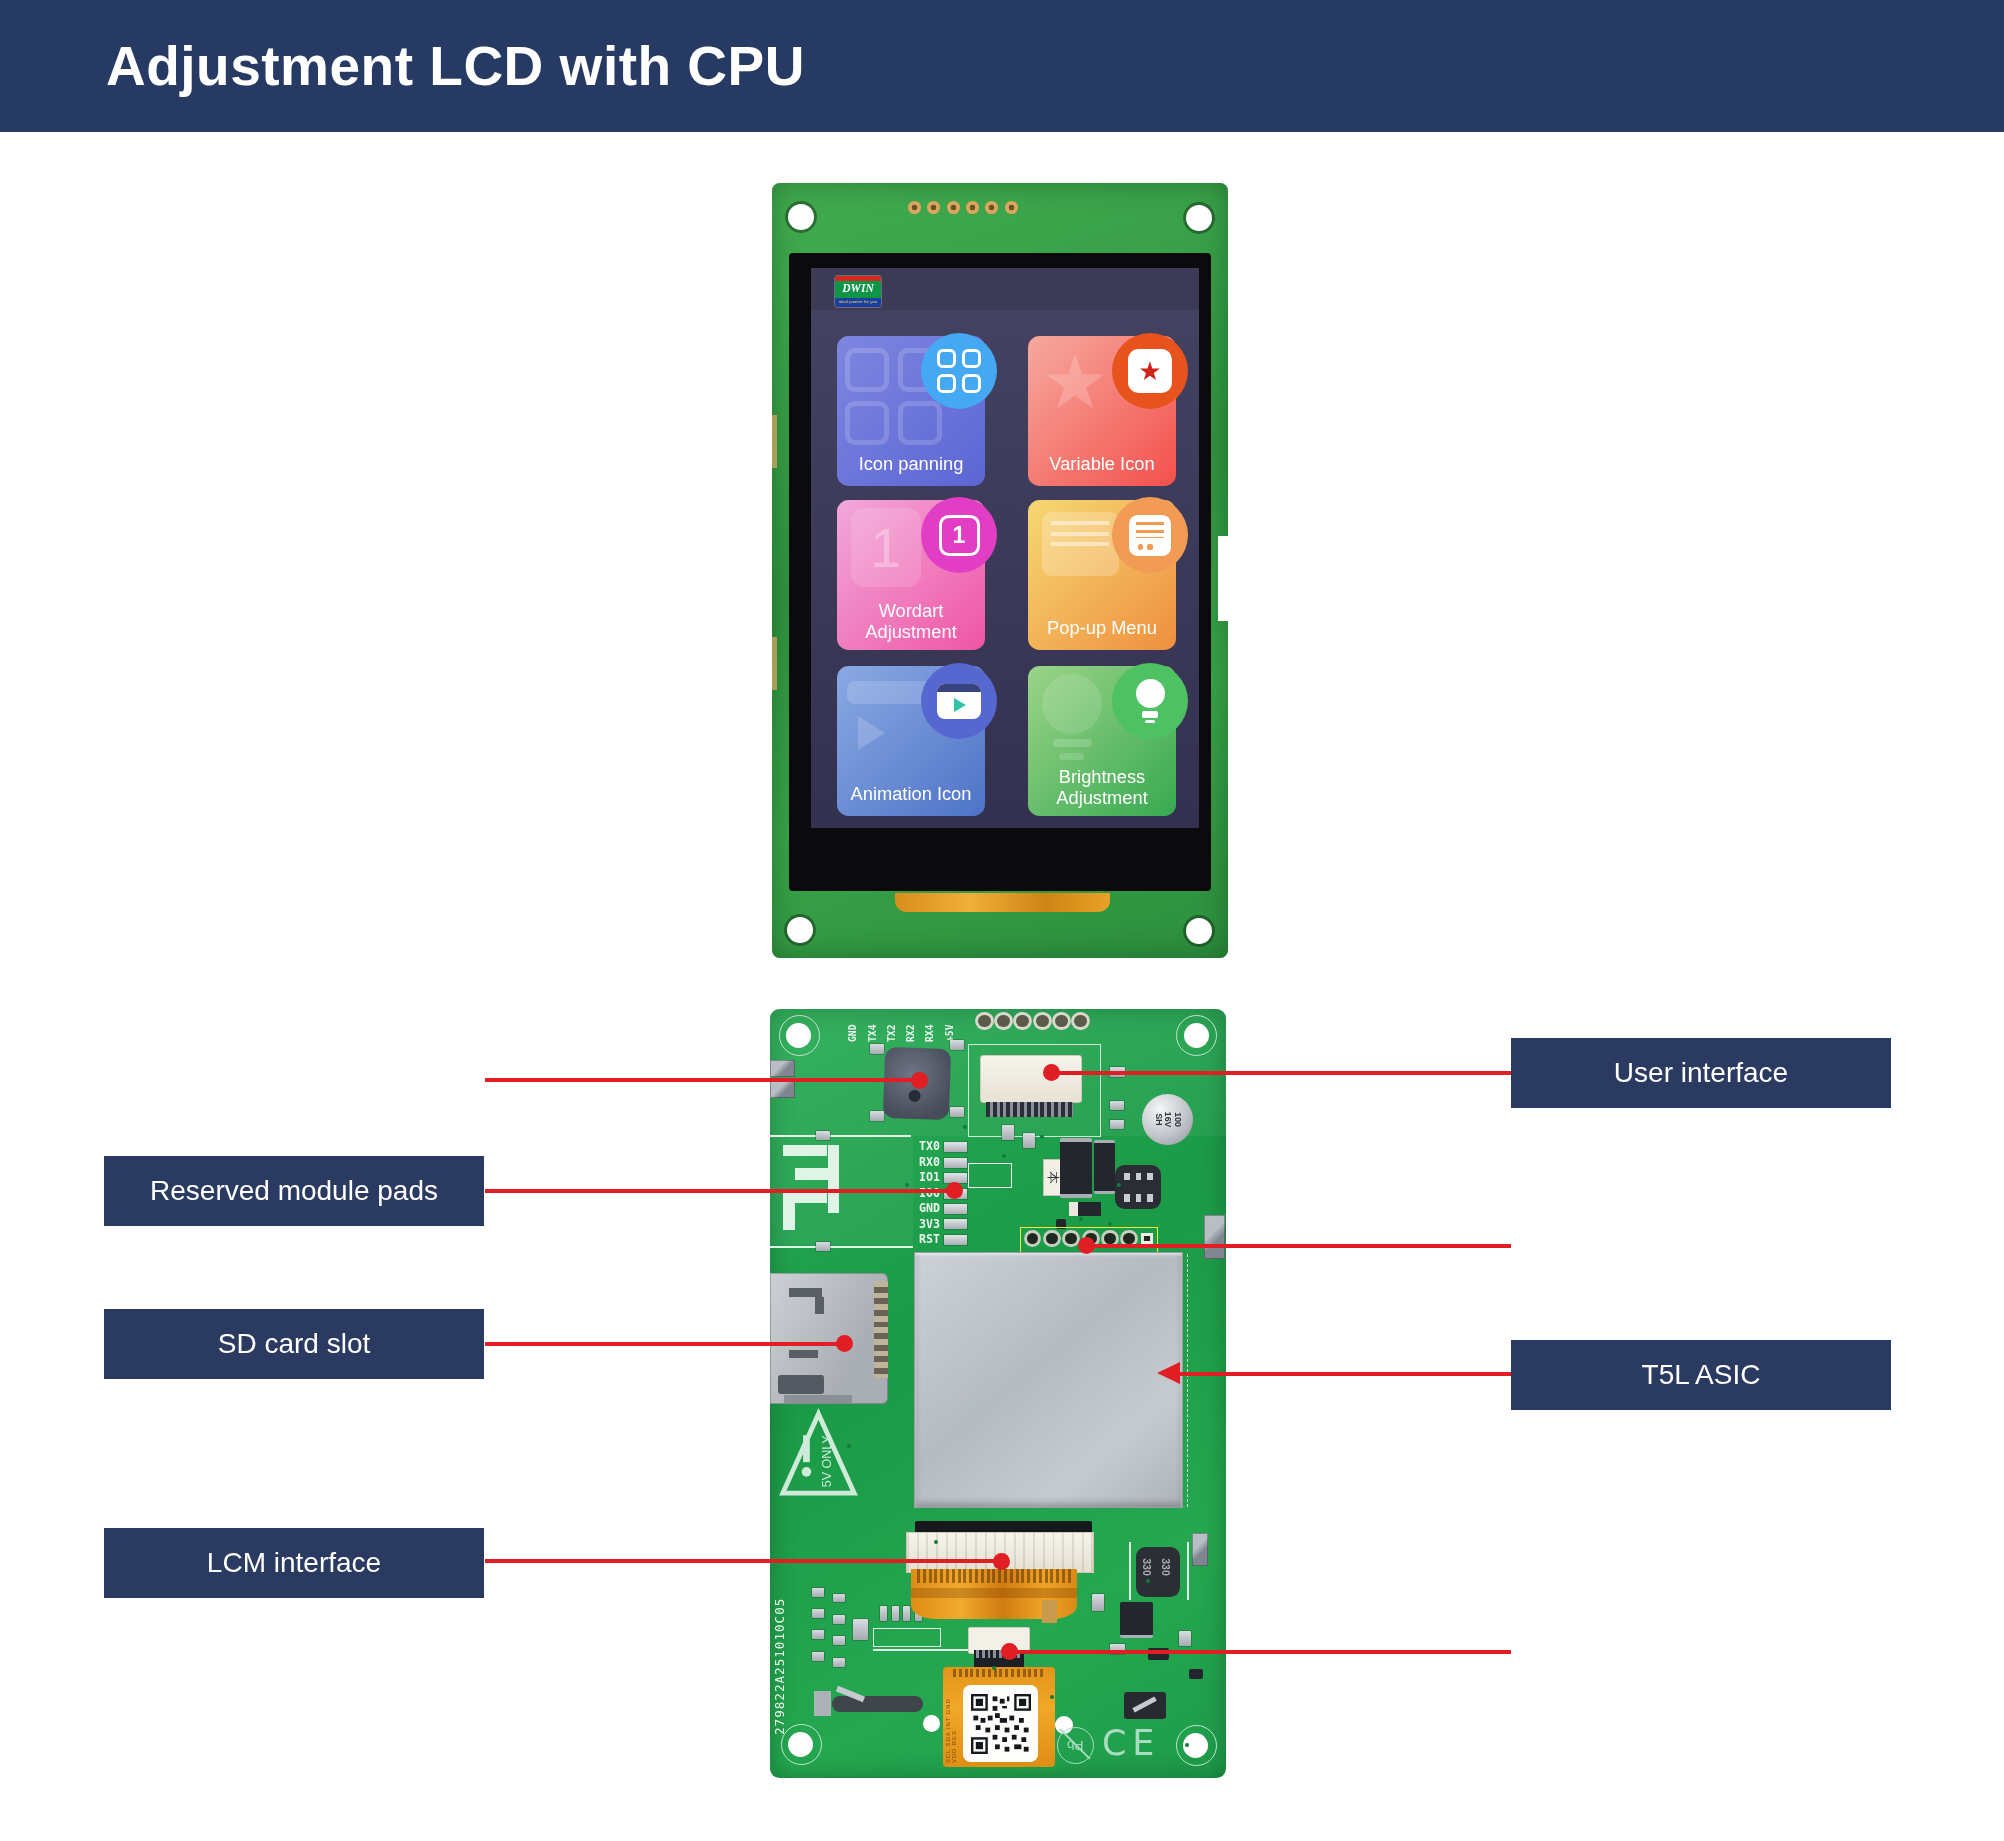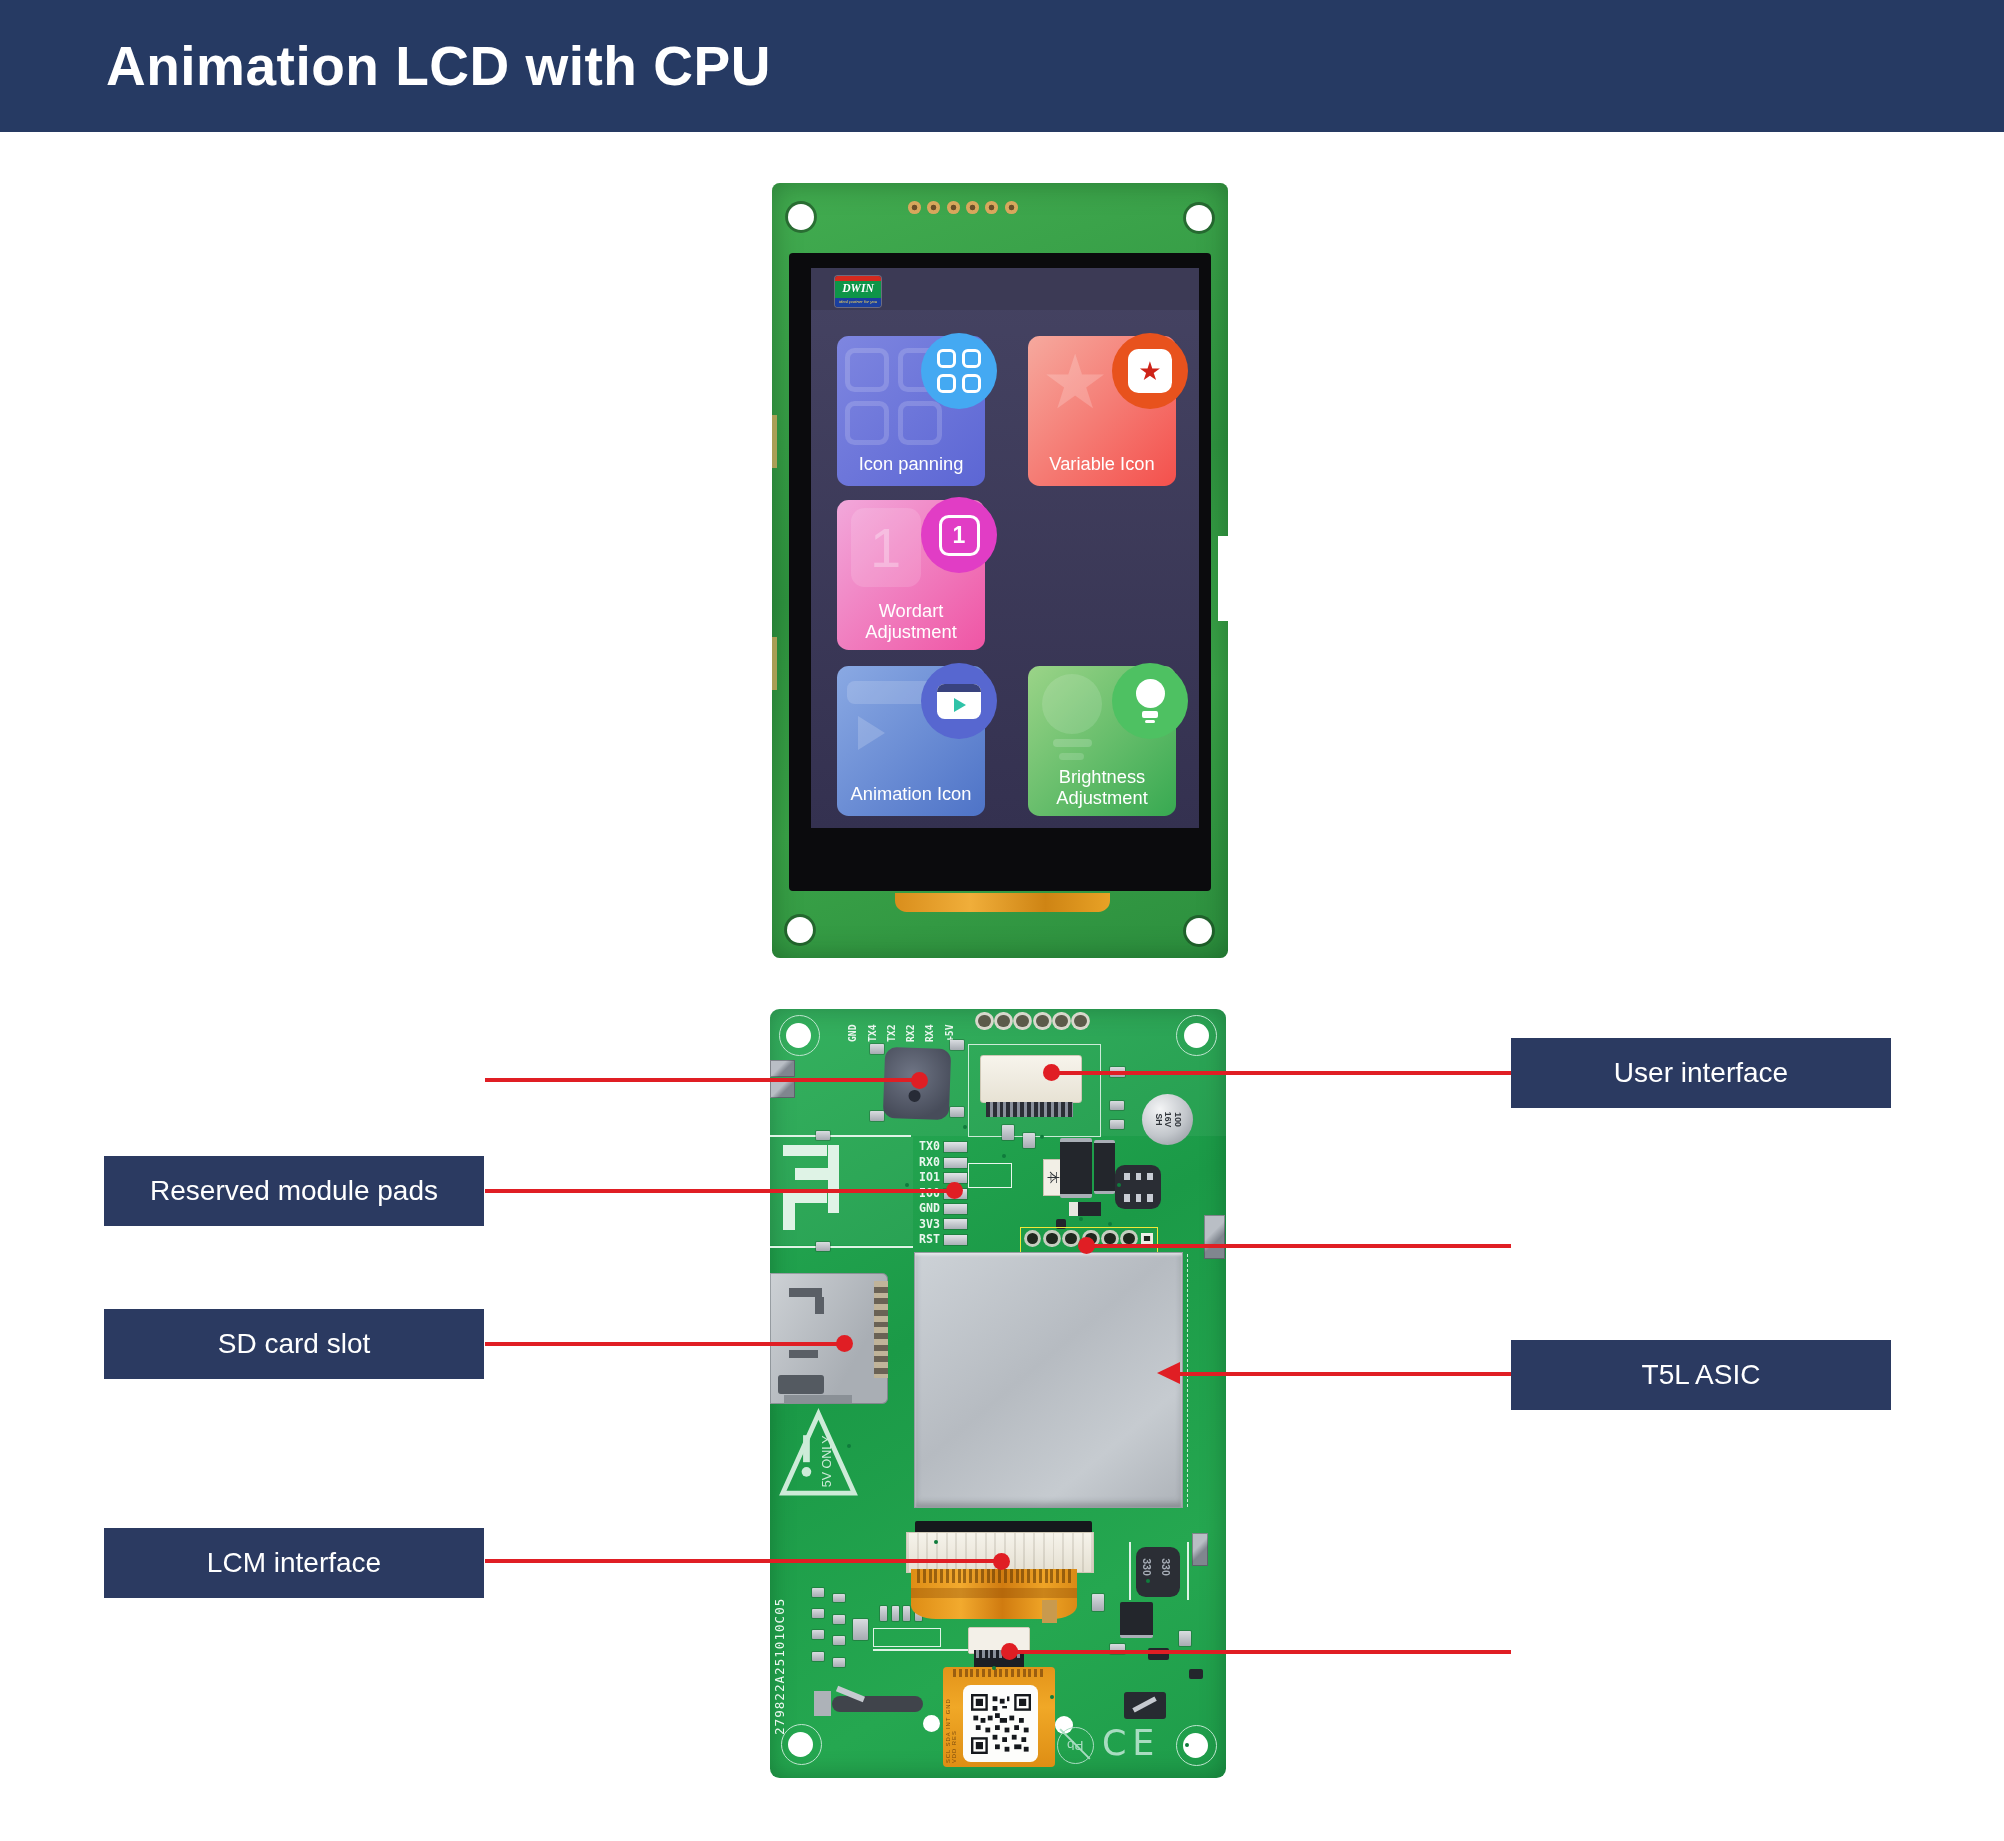"Animation LCD with CPU" h1 { text: Animation -> Adjustment }
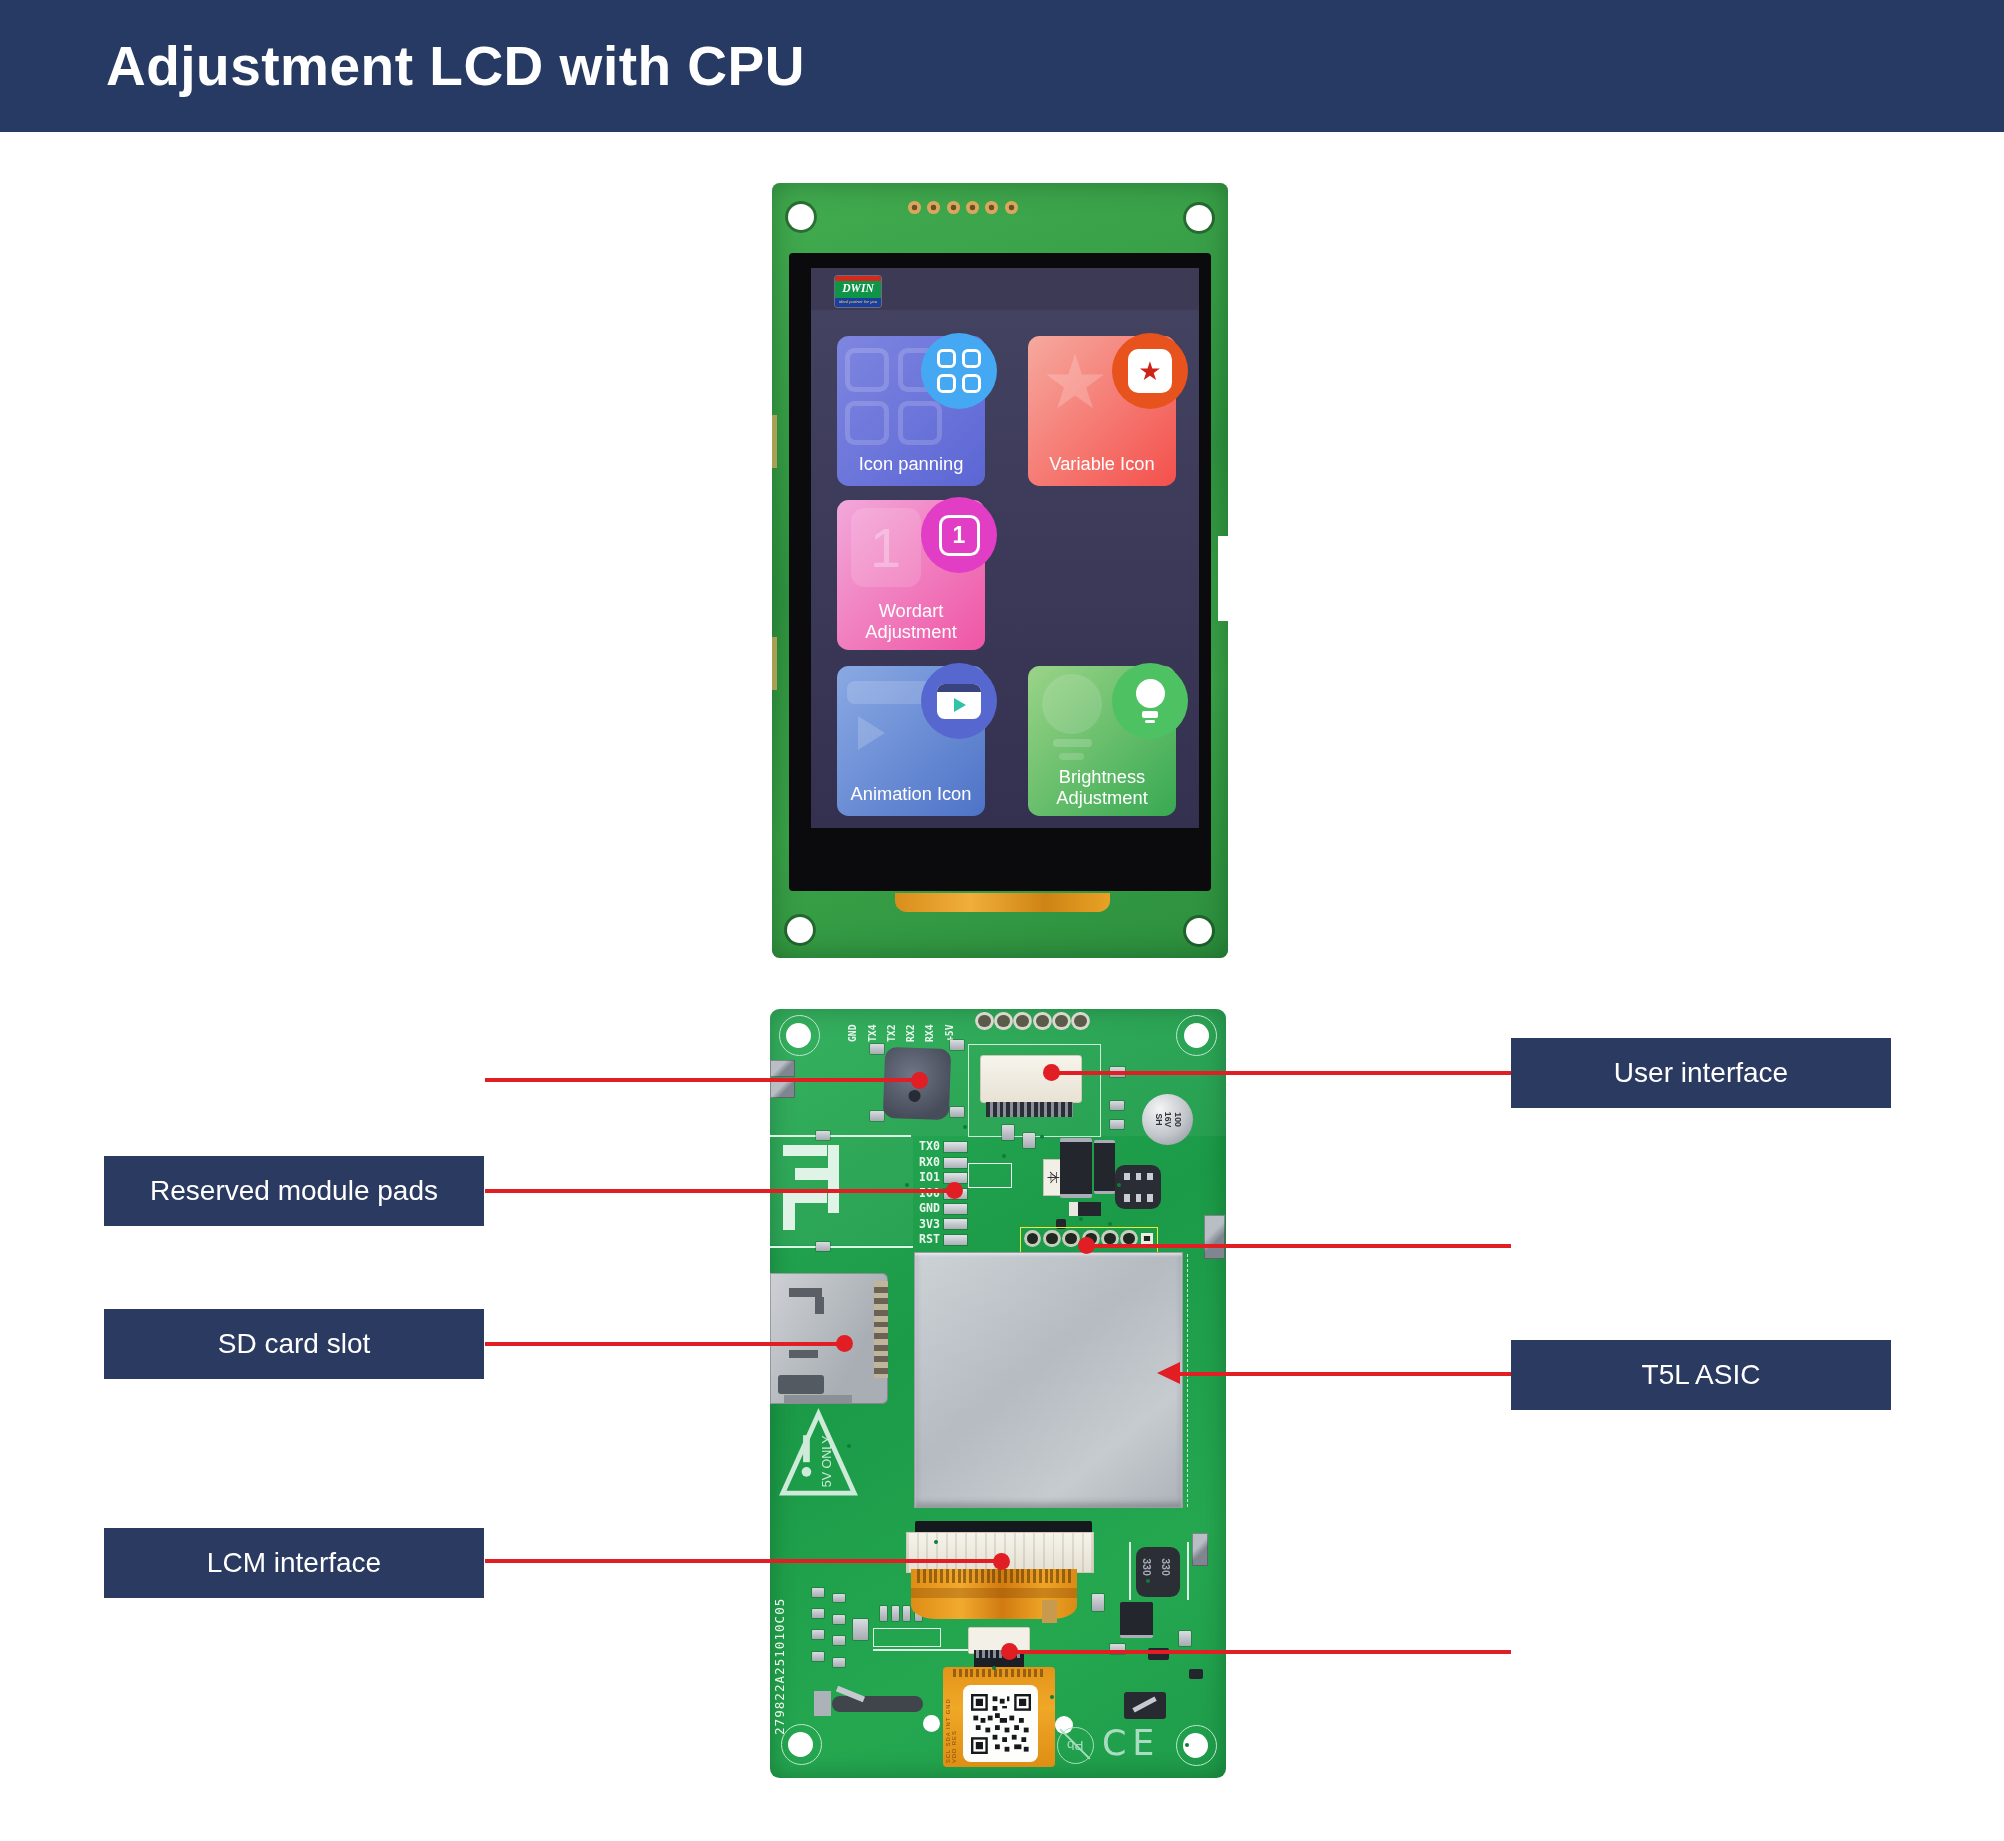"Pop-up Menu" div.tile { html: none -> <div> <div> <div></div> </div> <div> <div> <div></div> <div></div> <div></div> </div> </div> <div>Pop-up Menu</div> </div> }
